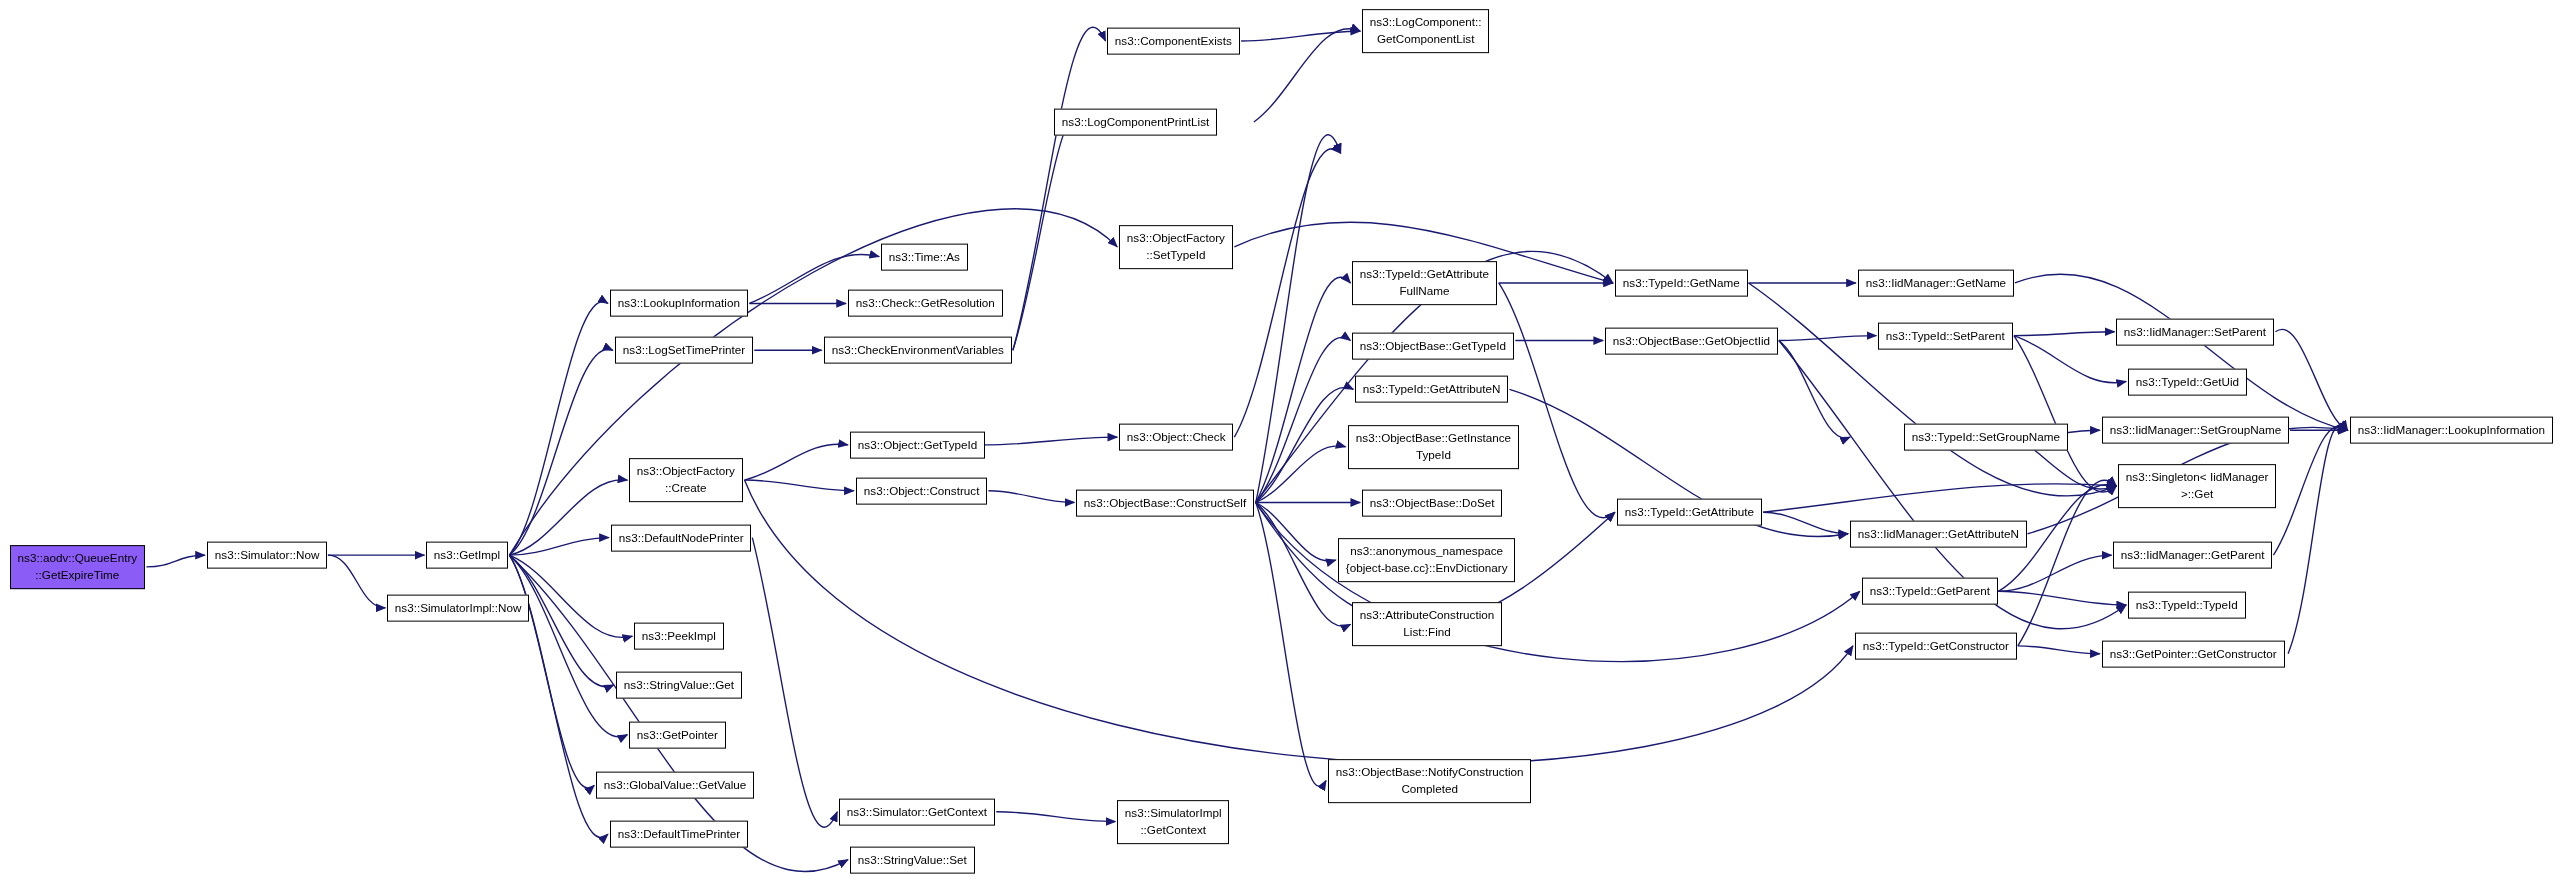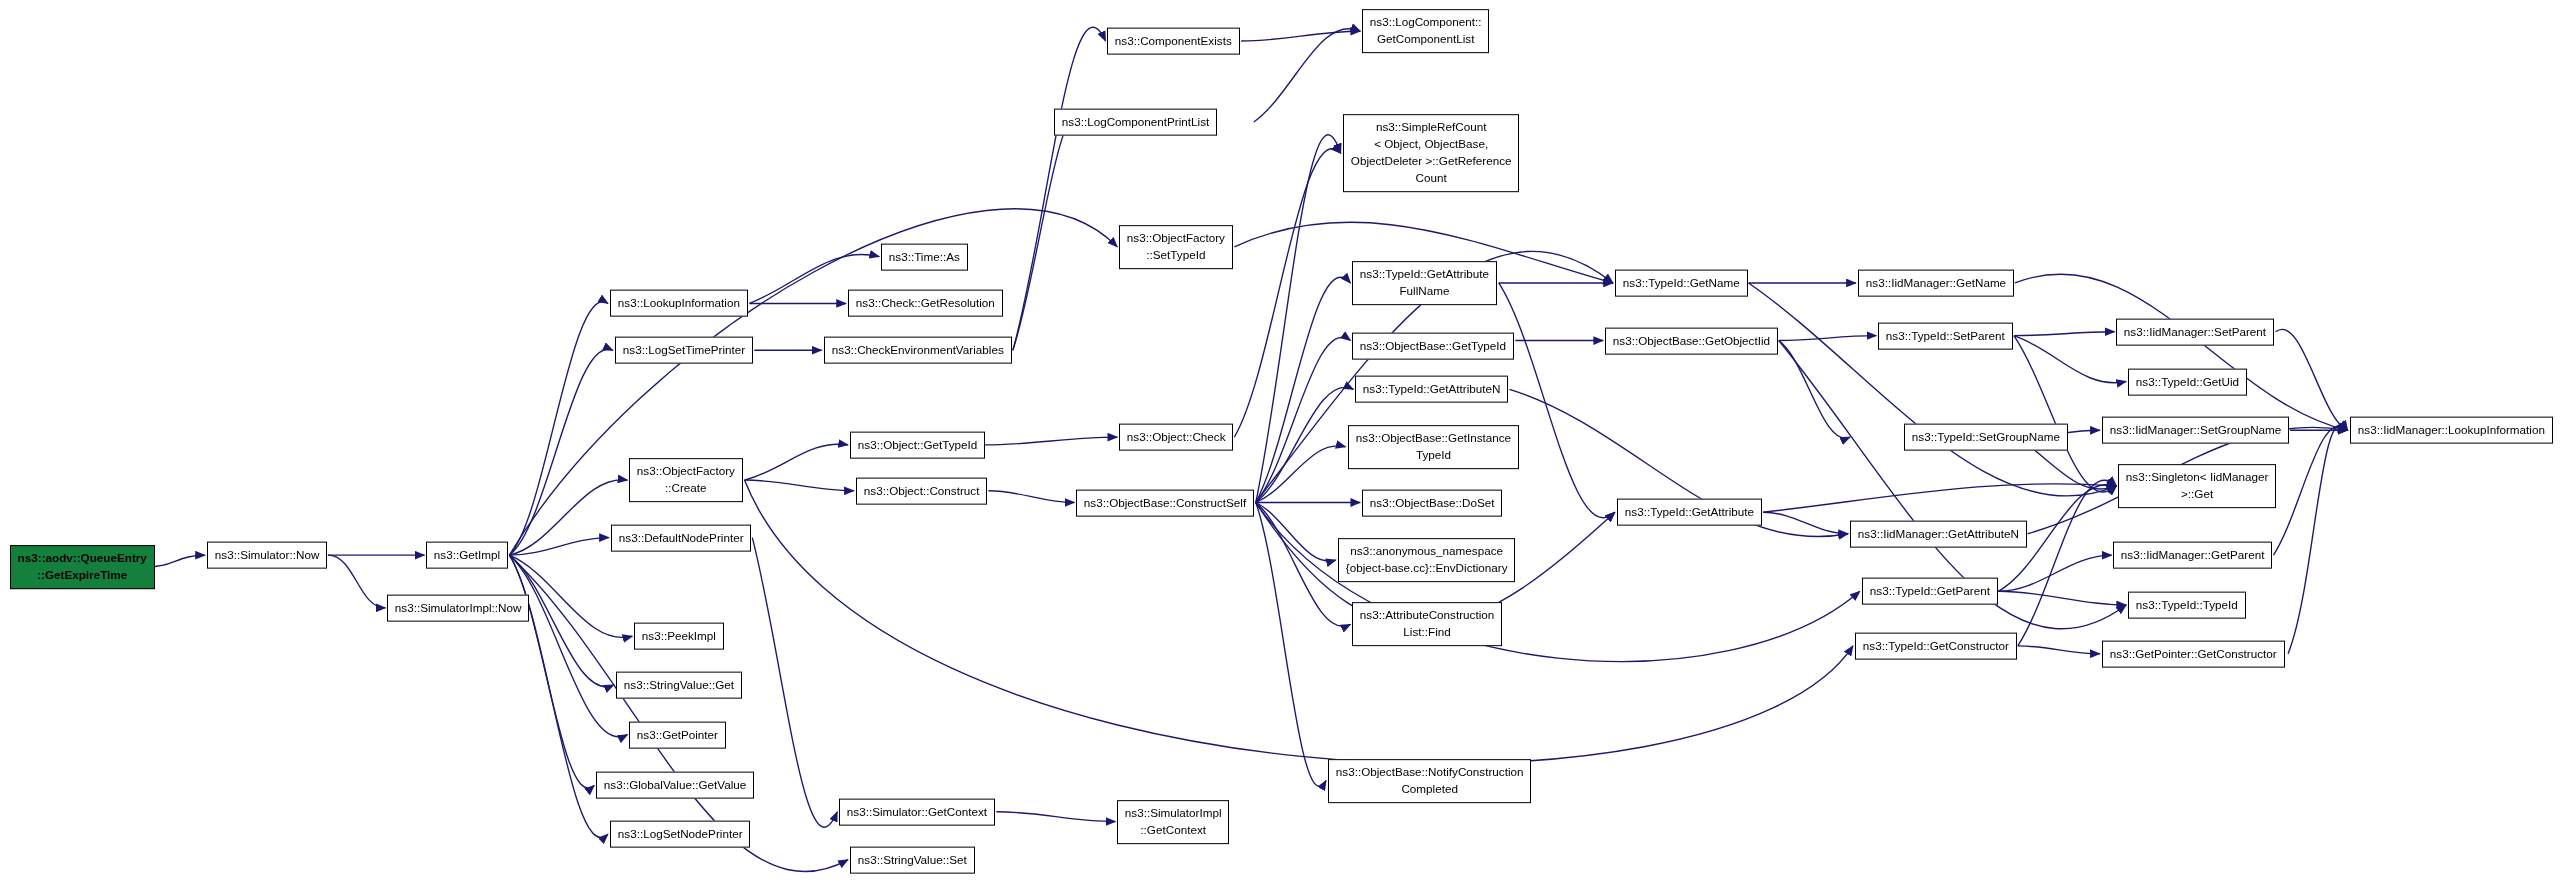"ns3::SimpleRefCount" div.node { html: <div>ns3::SimpleRefCount &lt; Object, ObjectBase, ObjectDeleter &gt;::GetReference Count</div> -> none }
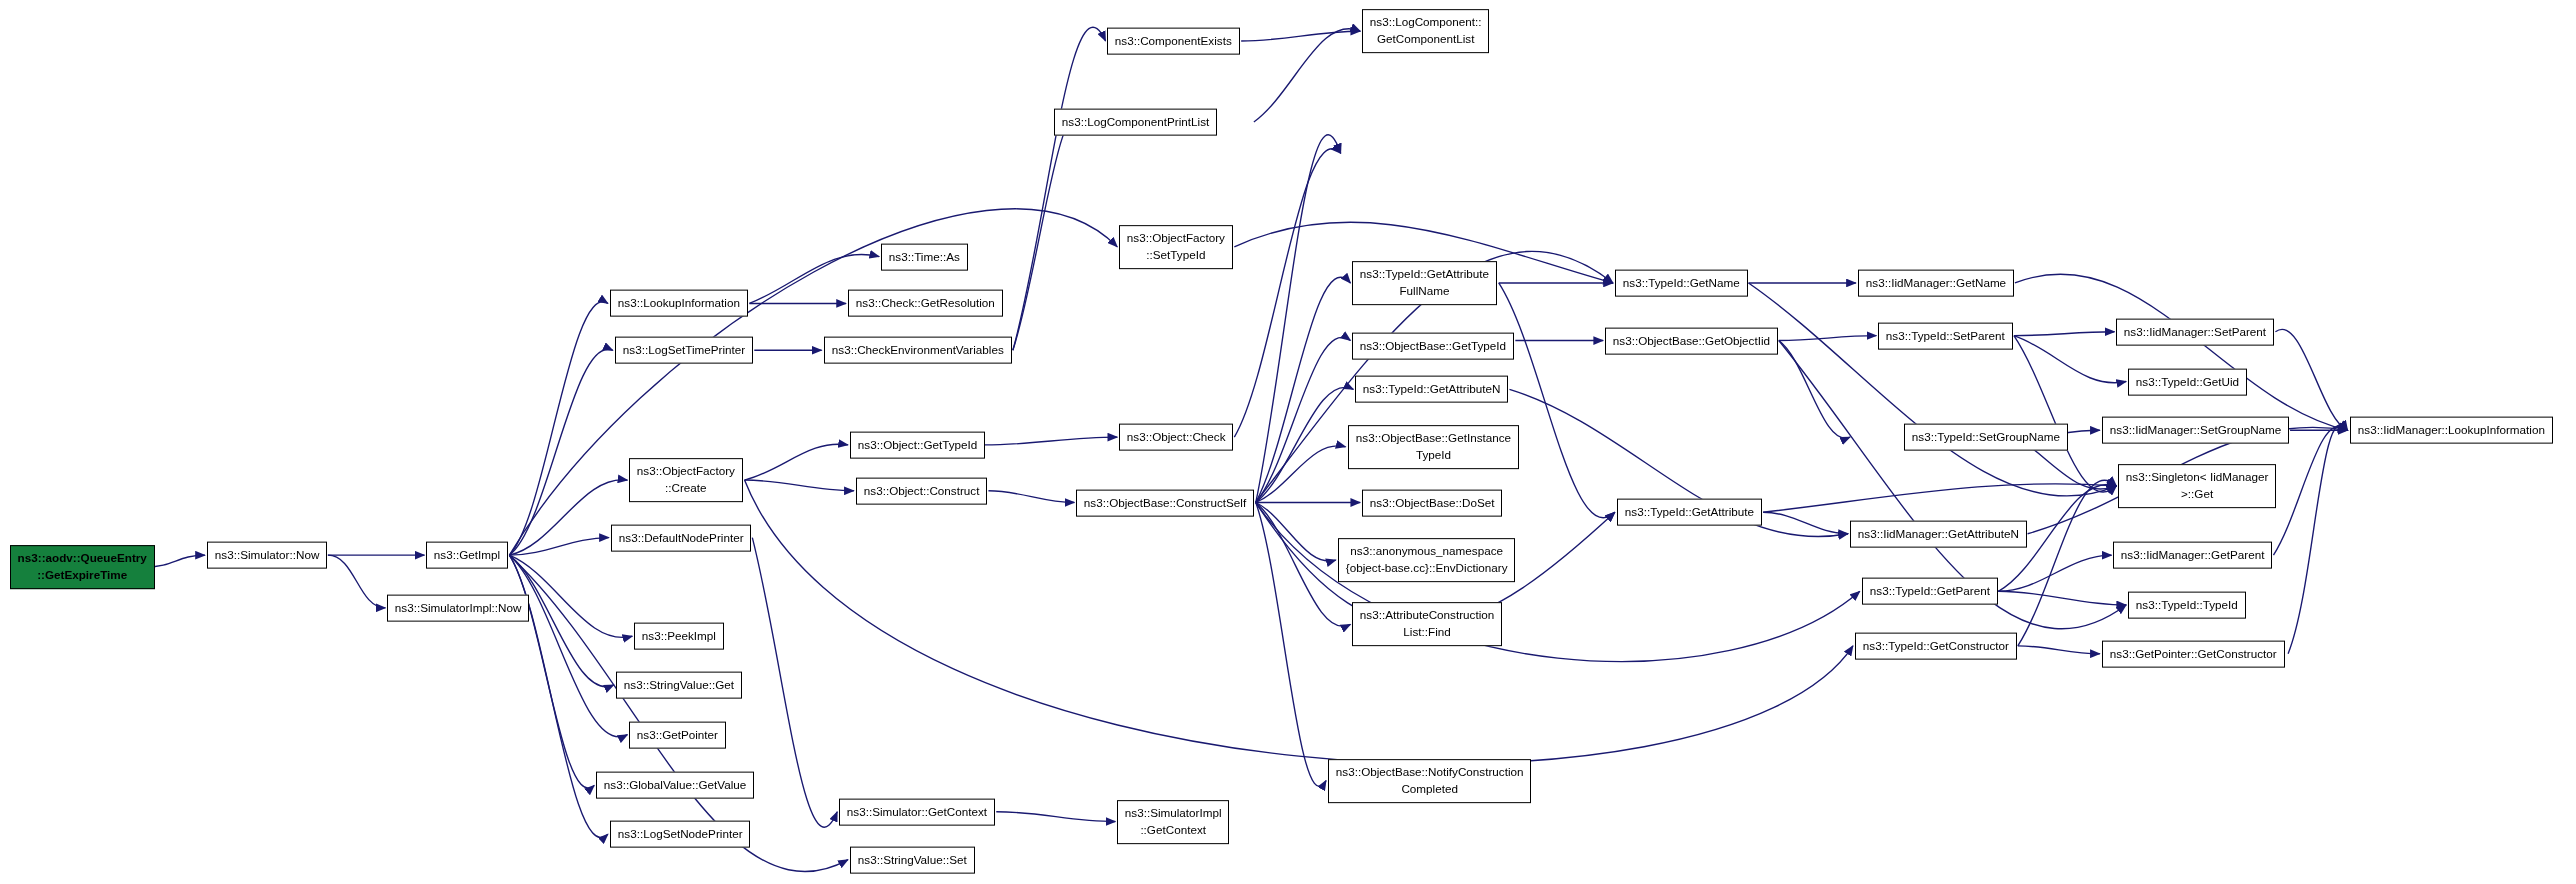"ns3::aodv::QueueEntry" .node.hl { background: #15803d -> #8b5cf6; font-weight: bold -> none }
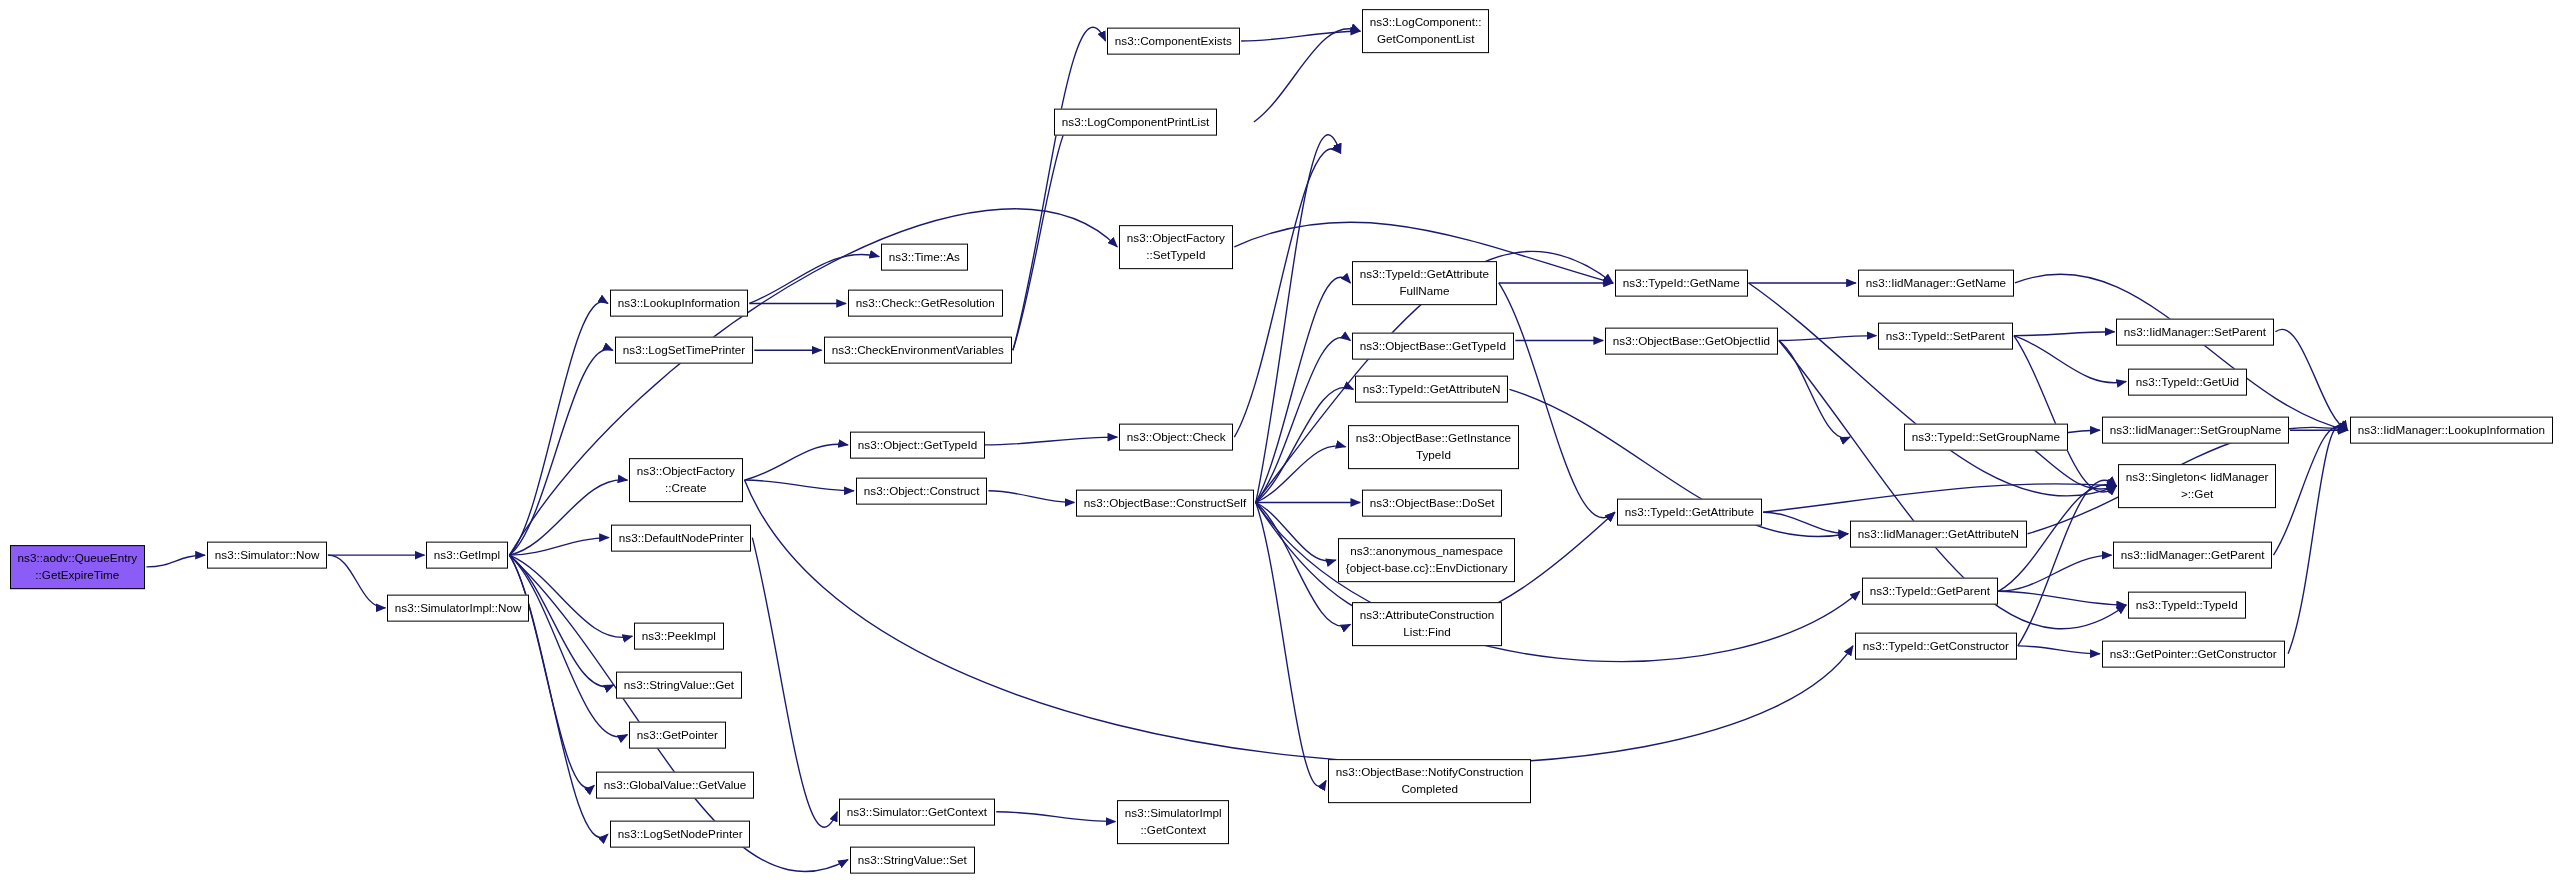"ns3::LogSetNodePrinter" div.node { text: ns3::LogSetNodePrinter -> ns3::DefaultTimePrinter }
